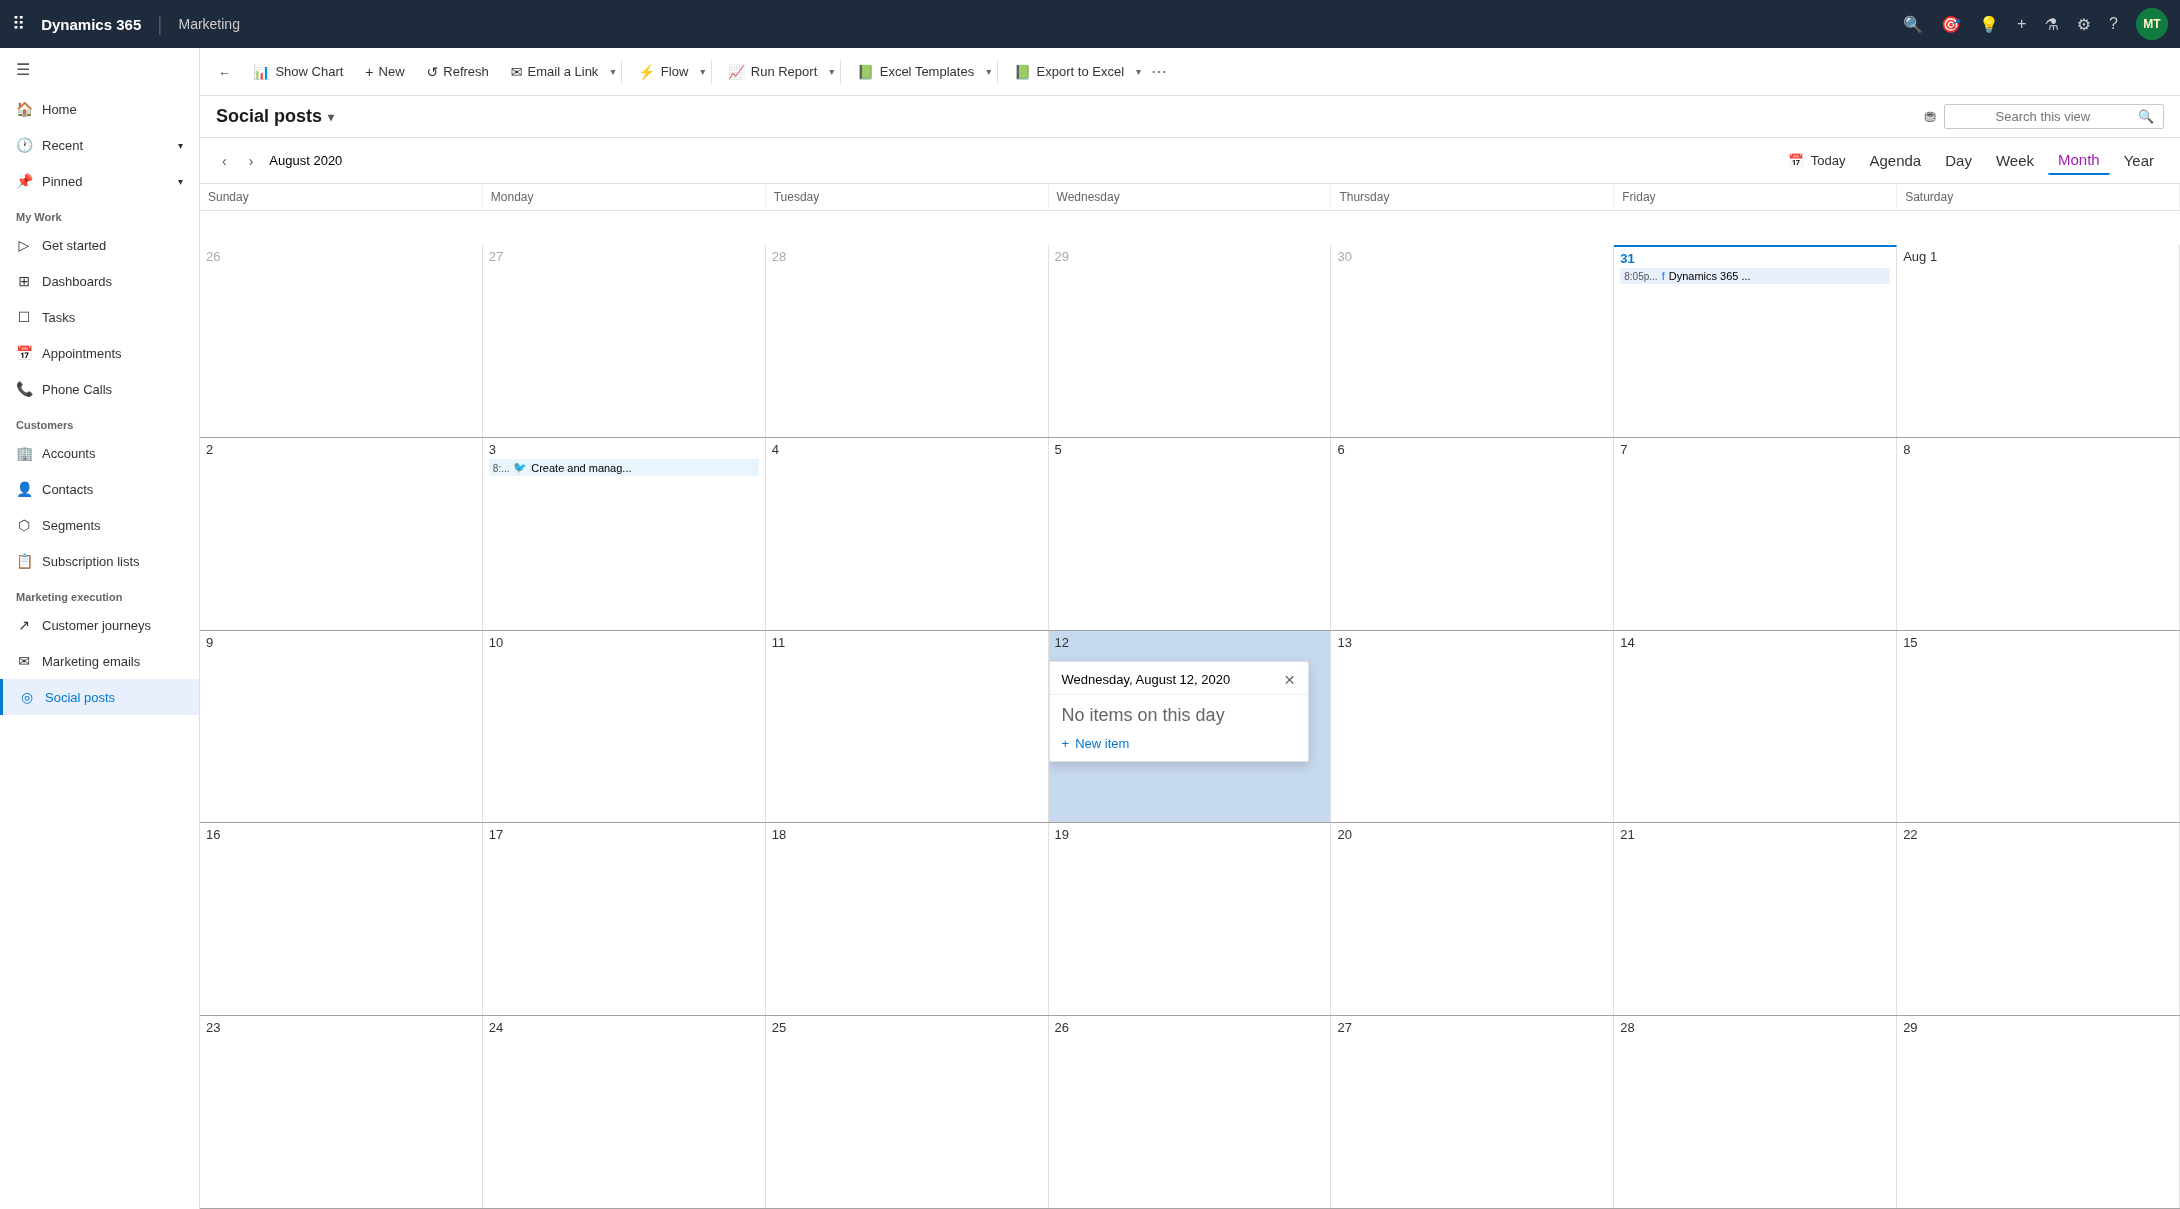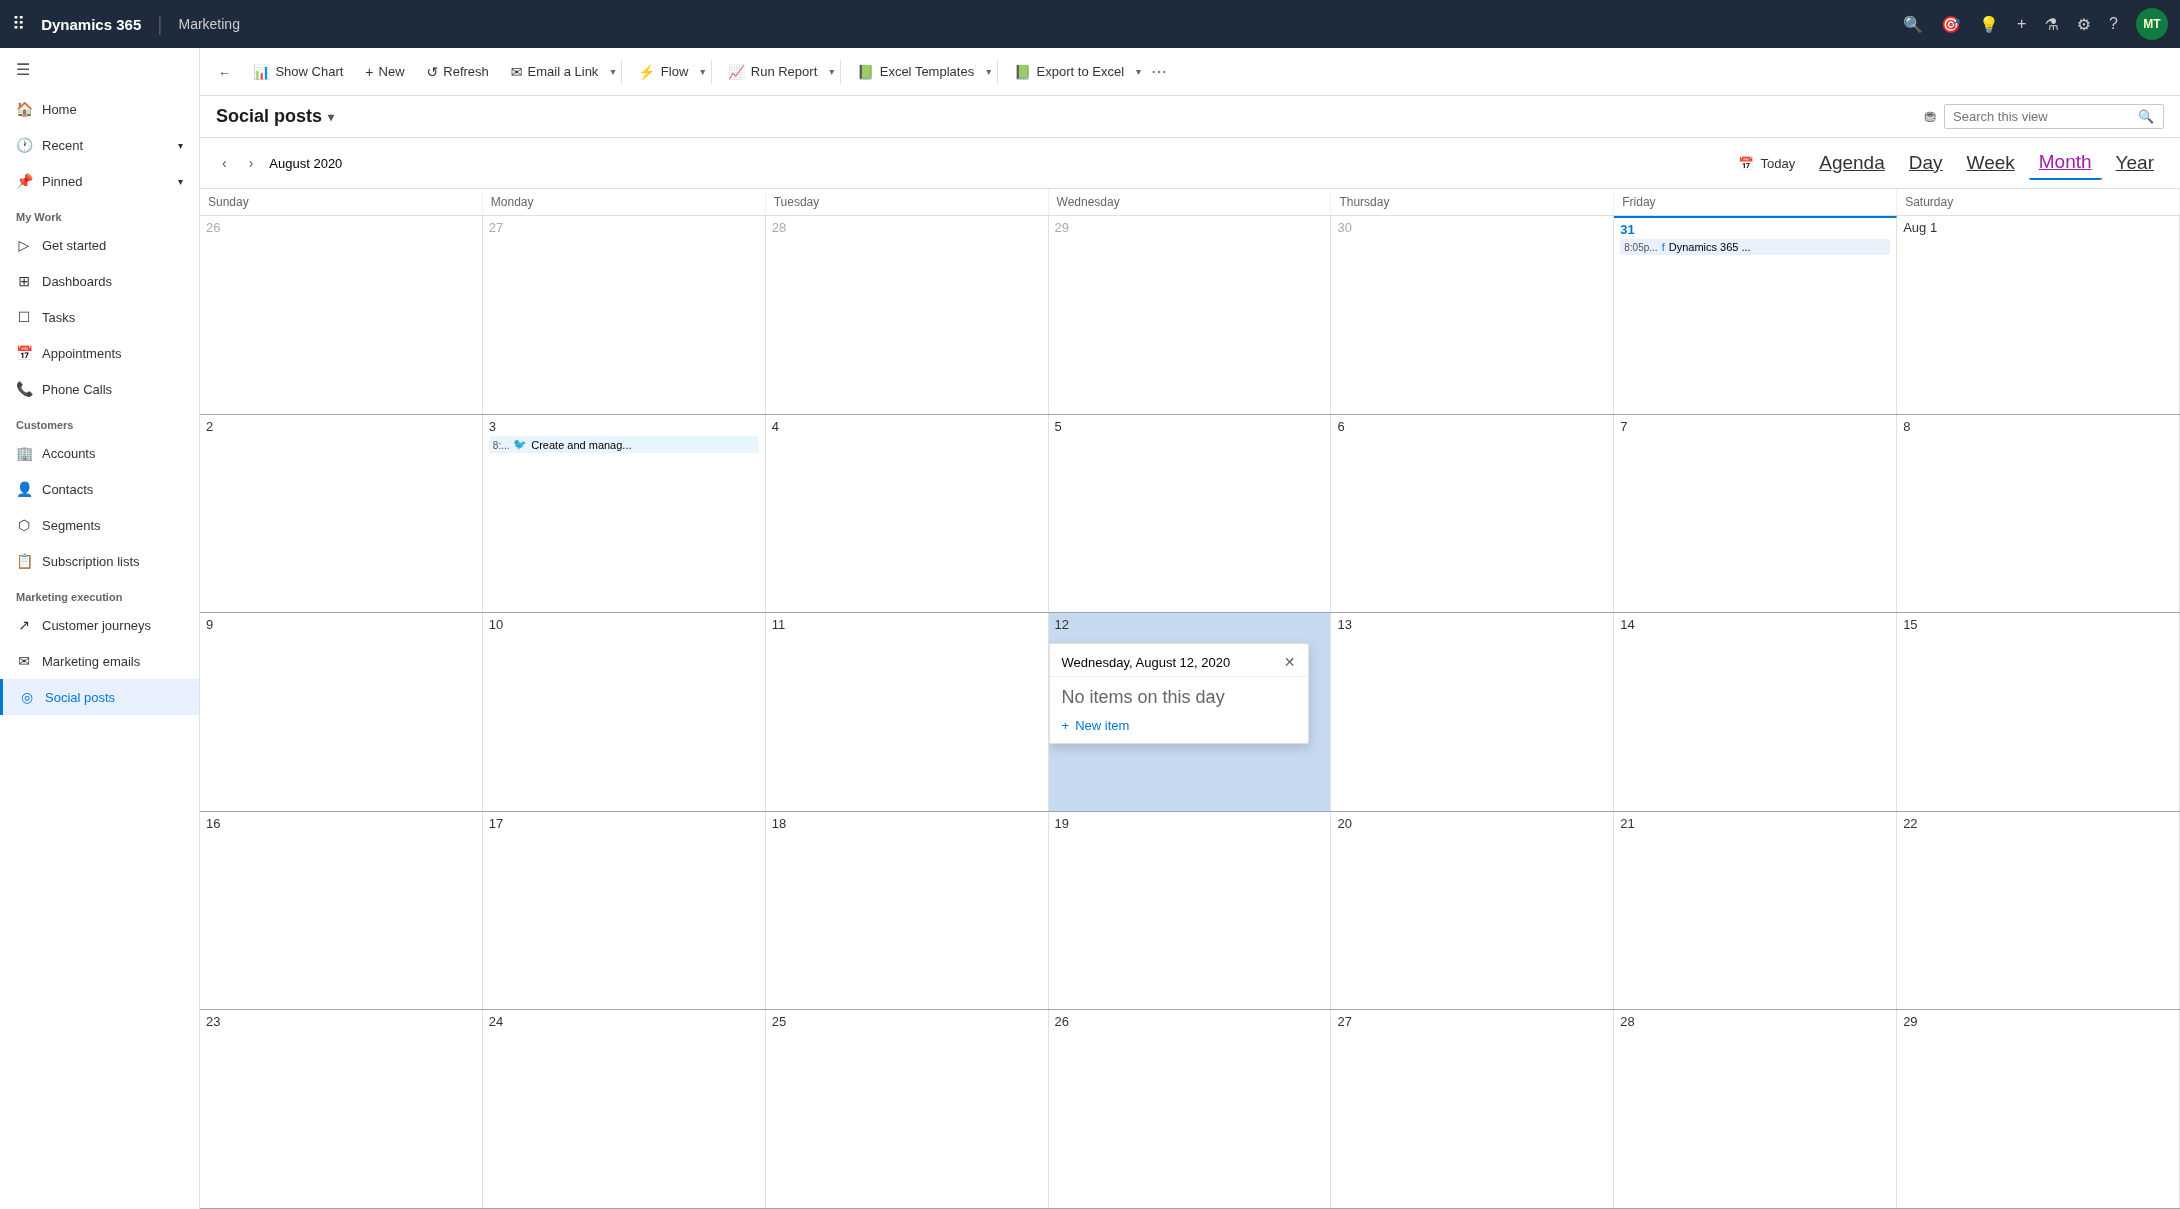"Search this view" .search-box input { text-align: none -> center }
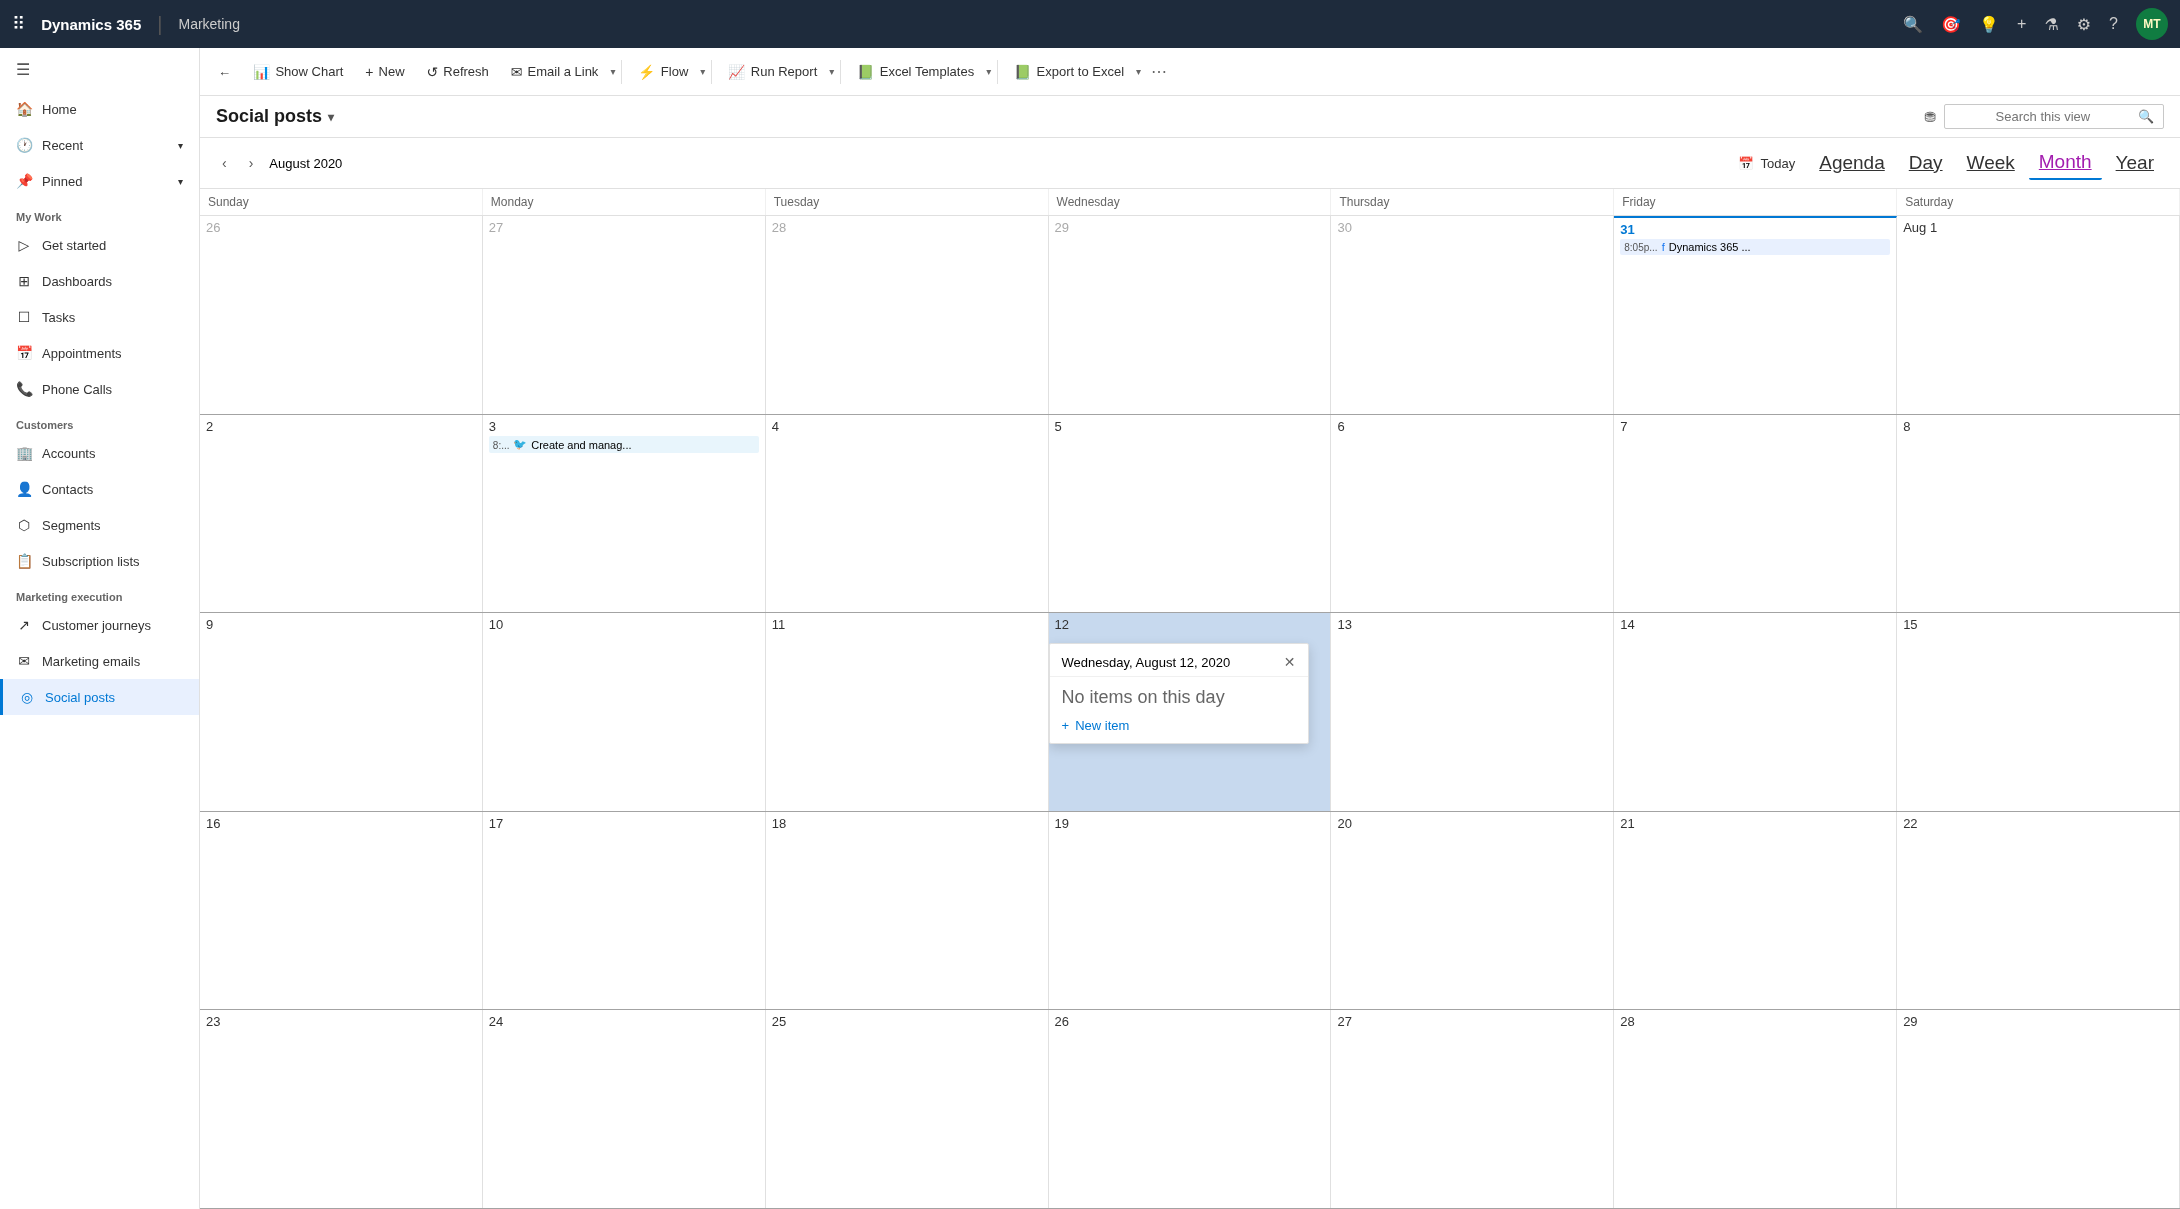"Agenda" .cal-view-btn { font-size: 19px -> 15px; text-decoration: underline -> none }
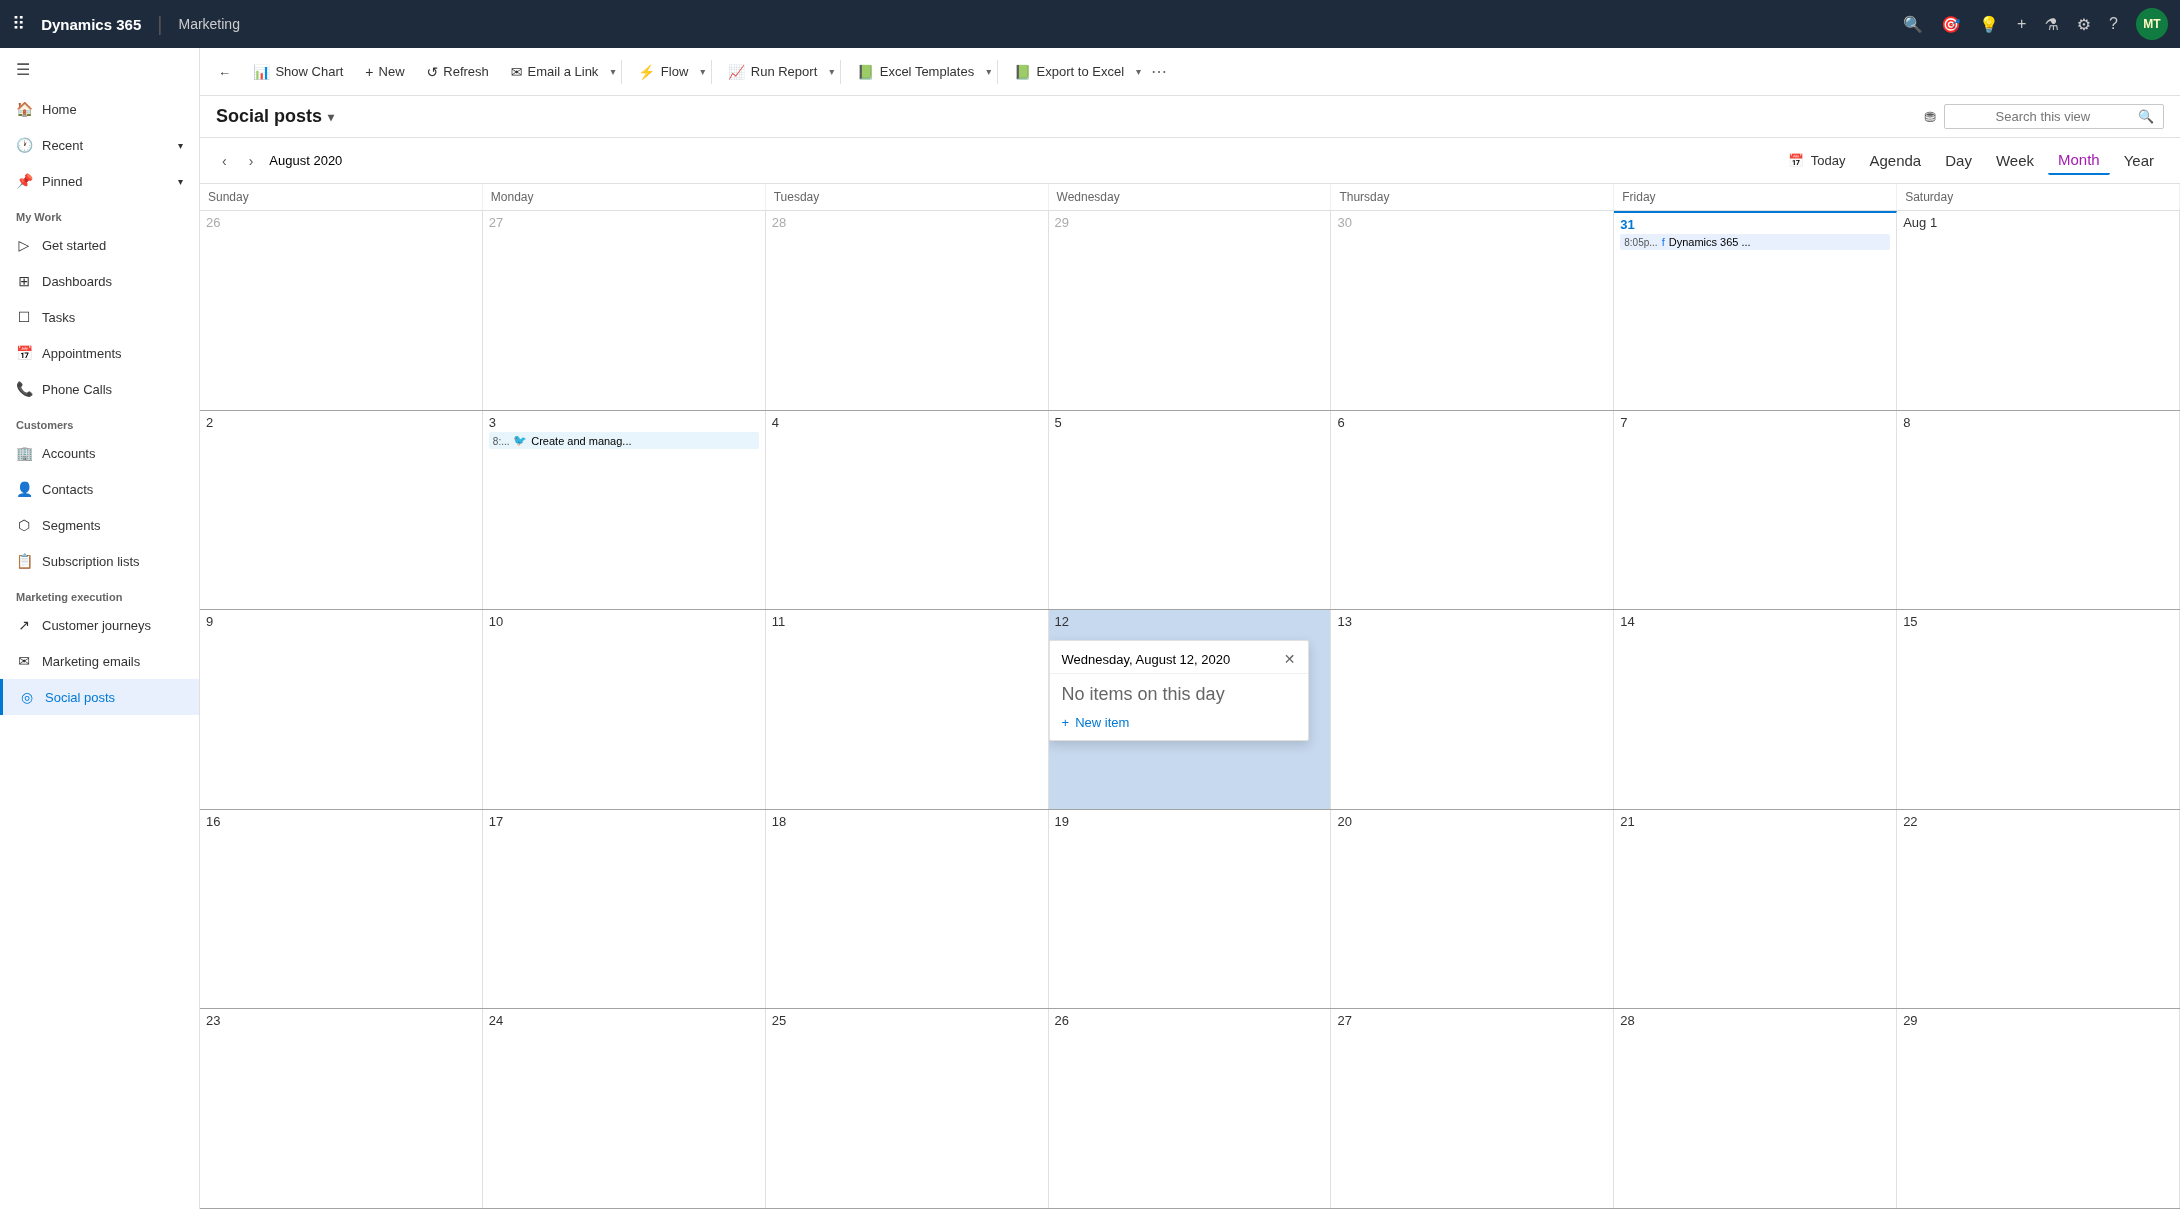"Sunday" .calendar-grid { gap: none -> 34px }
